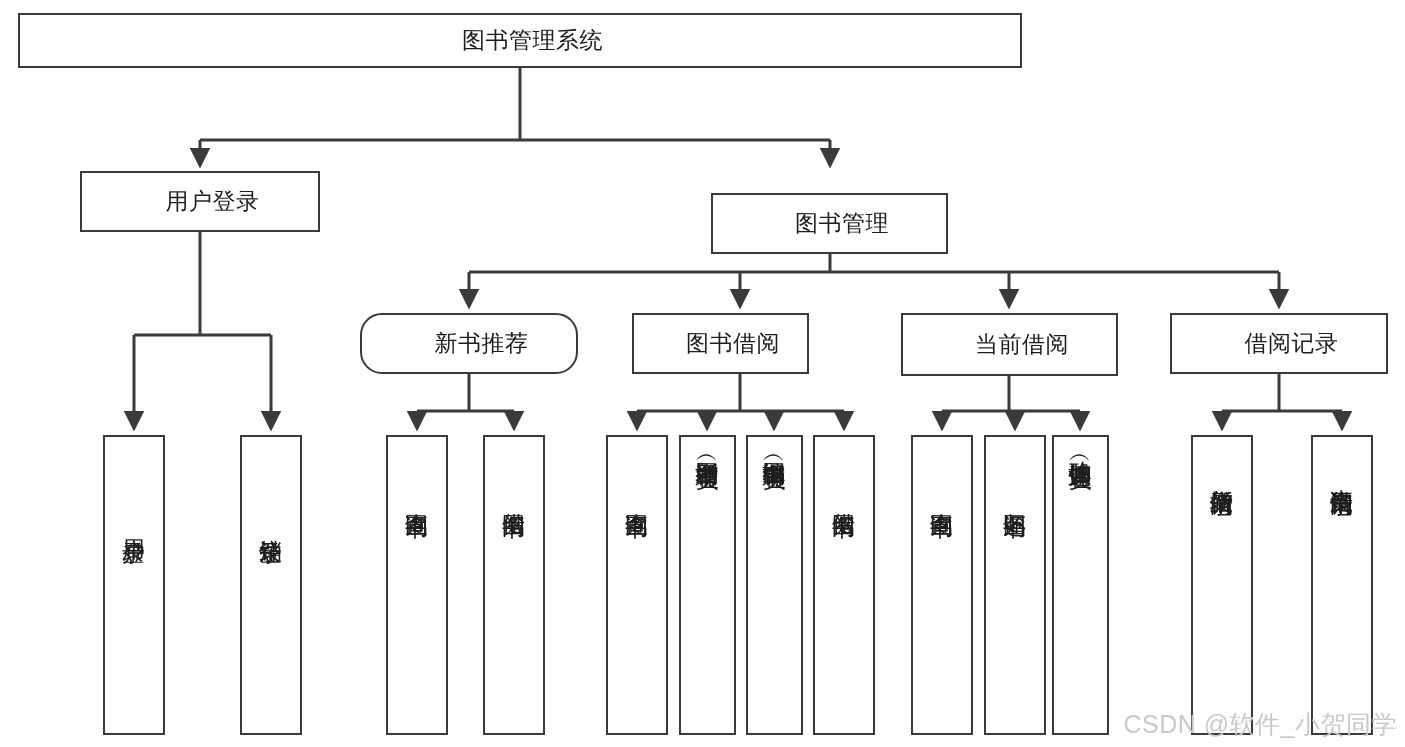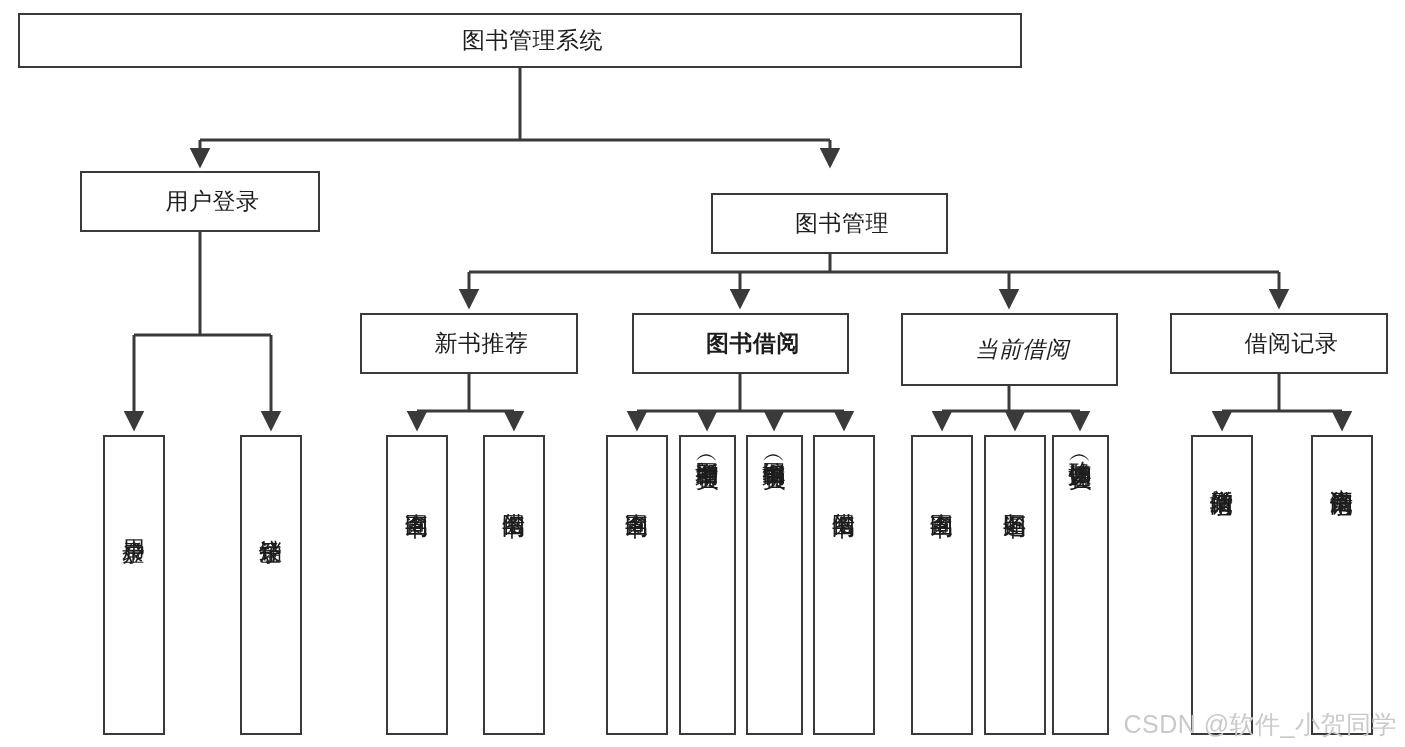"新书推荐" div.node { border-radius: none -> 22px }
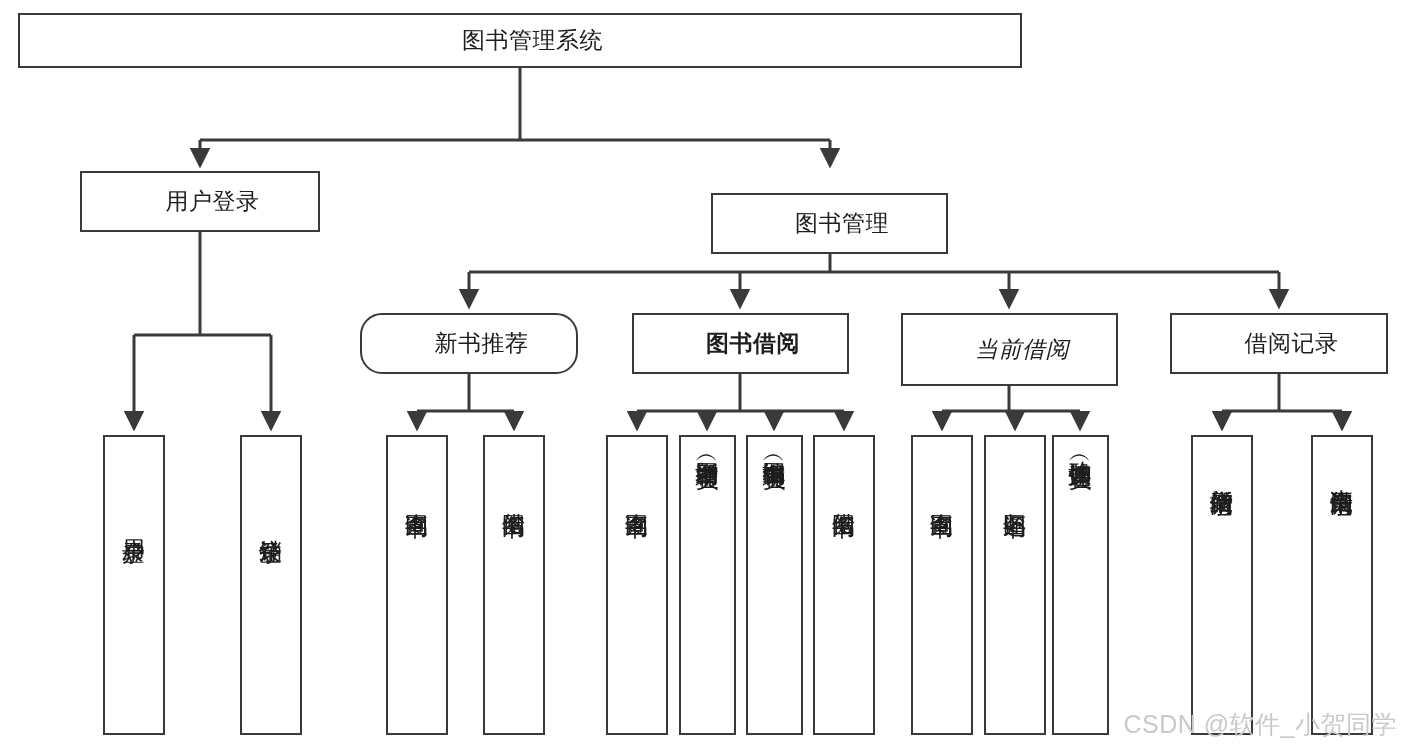"图书借阅" div.node { font-weight: bold -> none; width: 217px -> 177px }
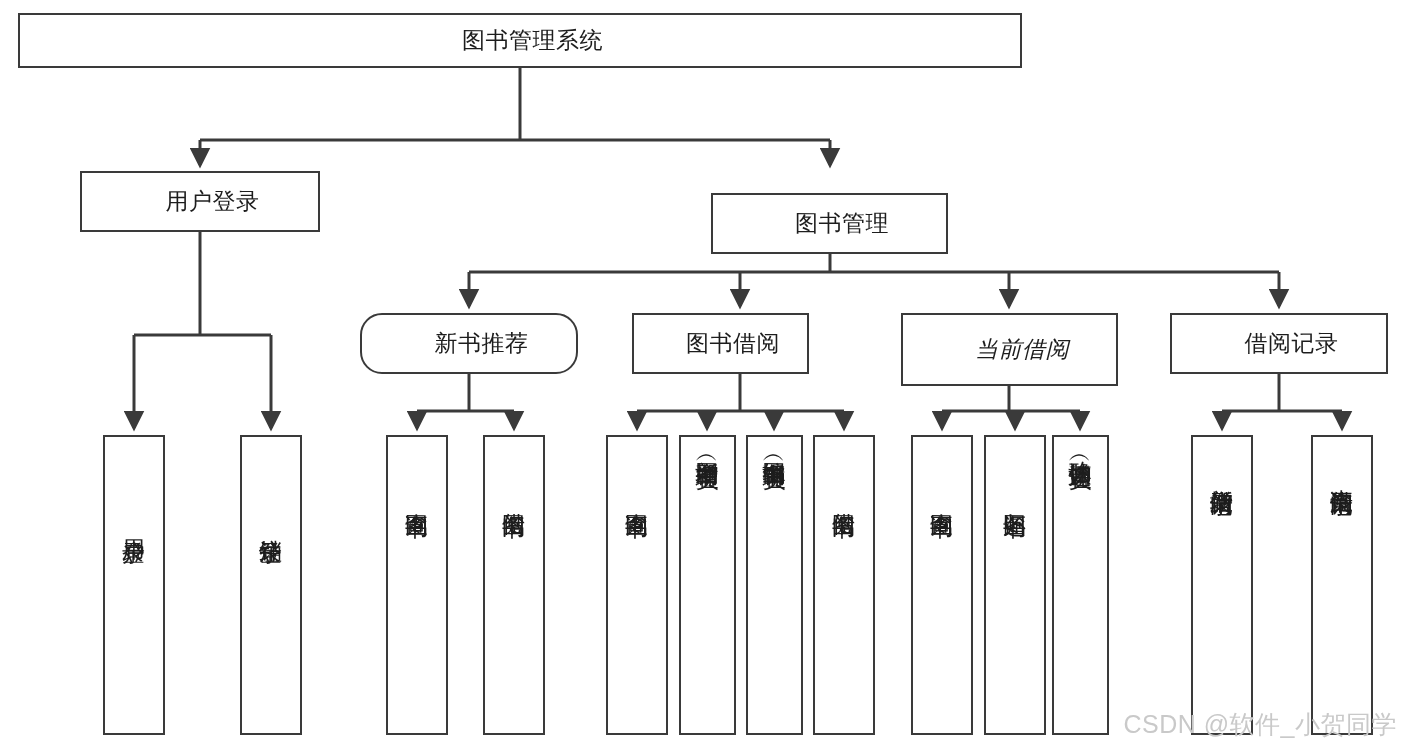"当前借阅" div.node { font-style: italic -> none; height: 73px -> 63px }
